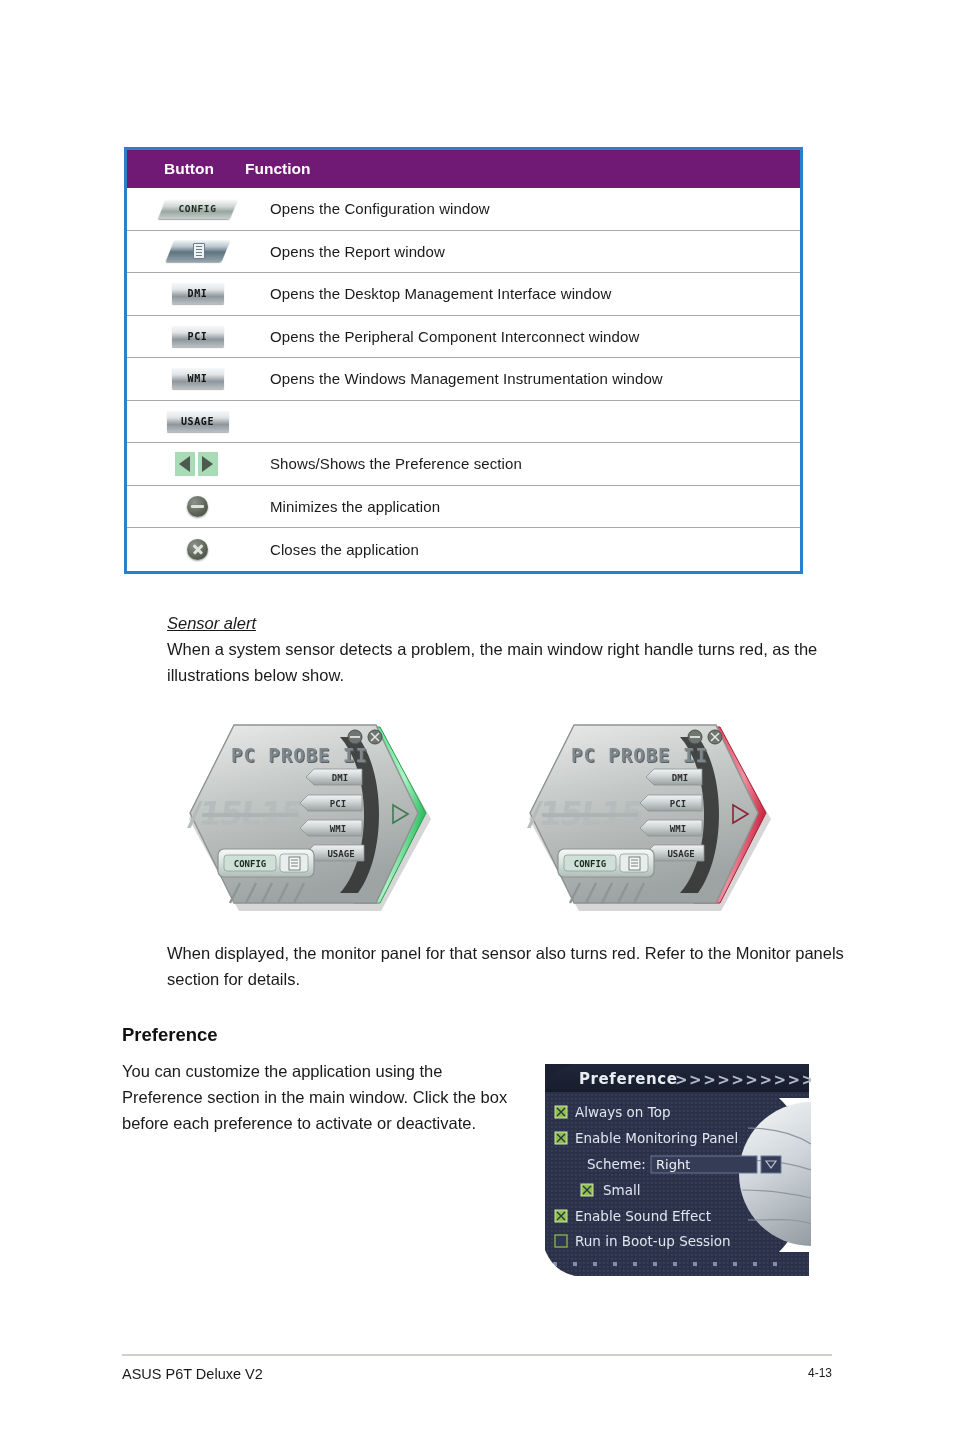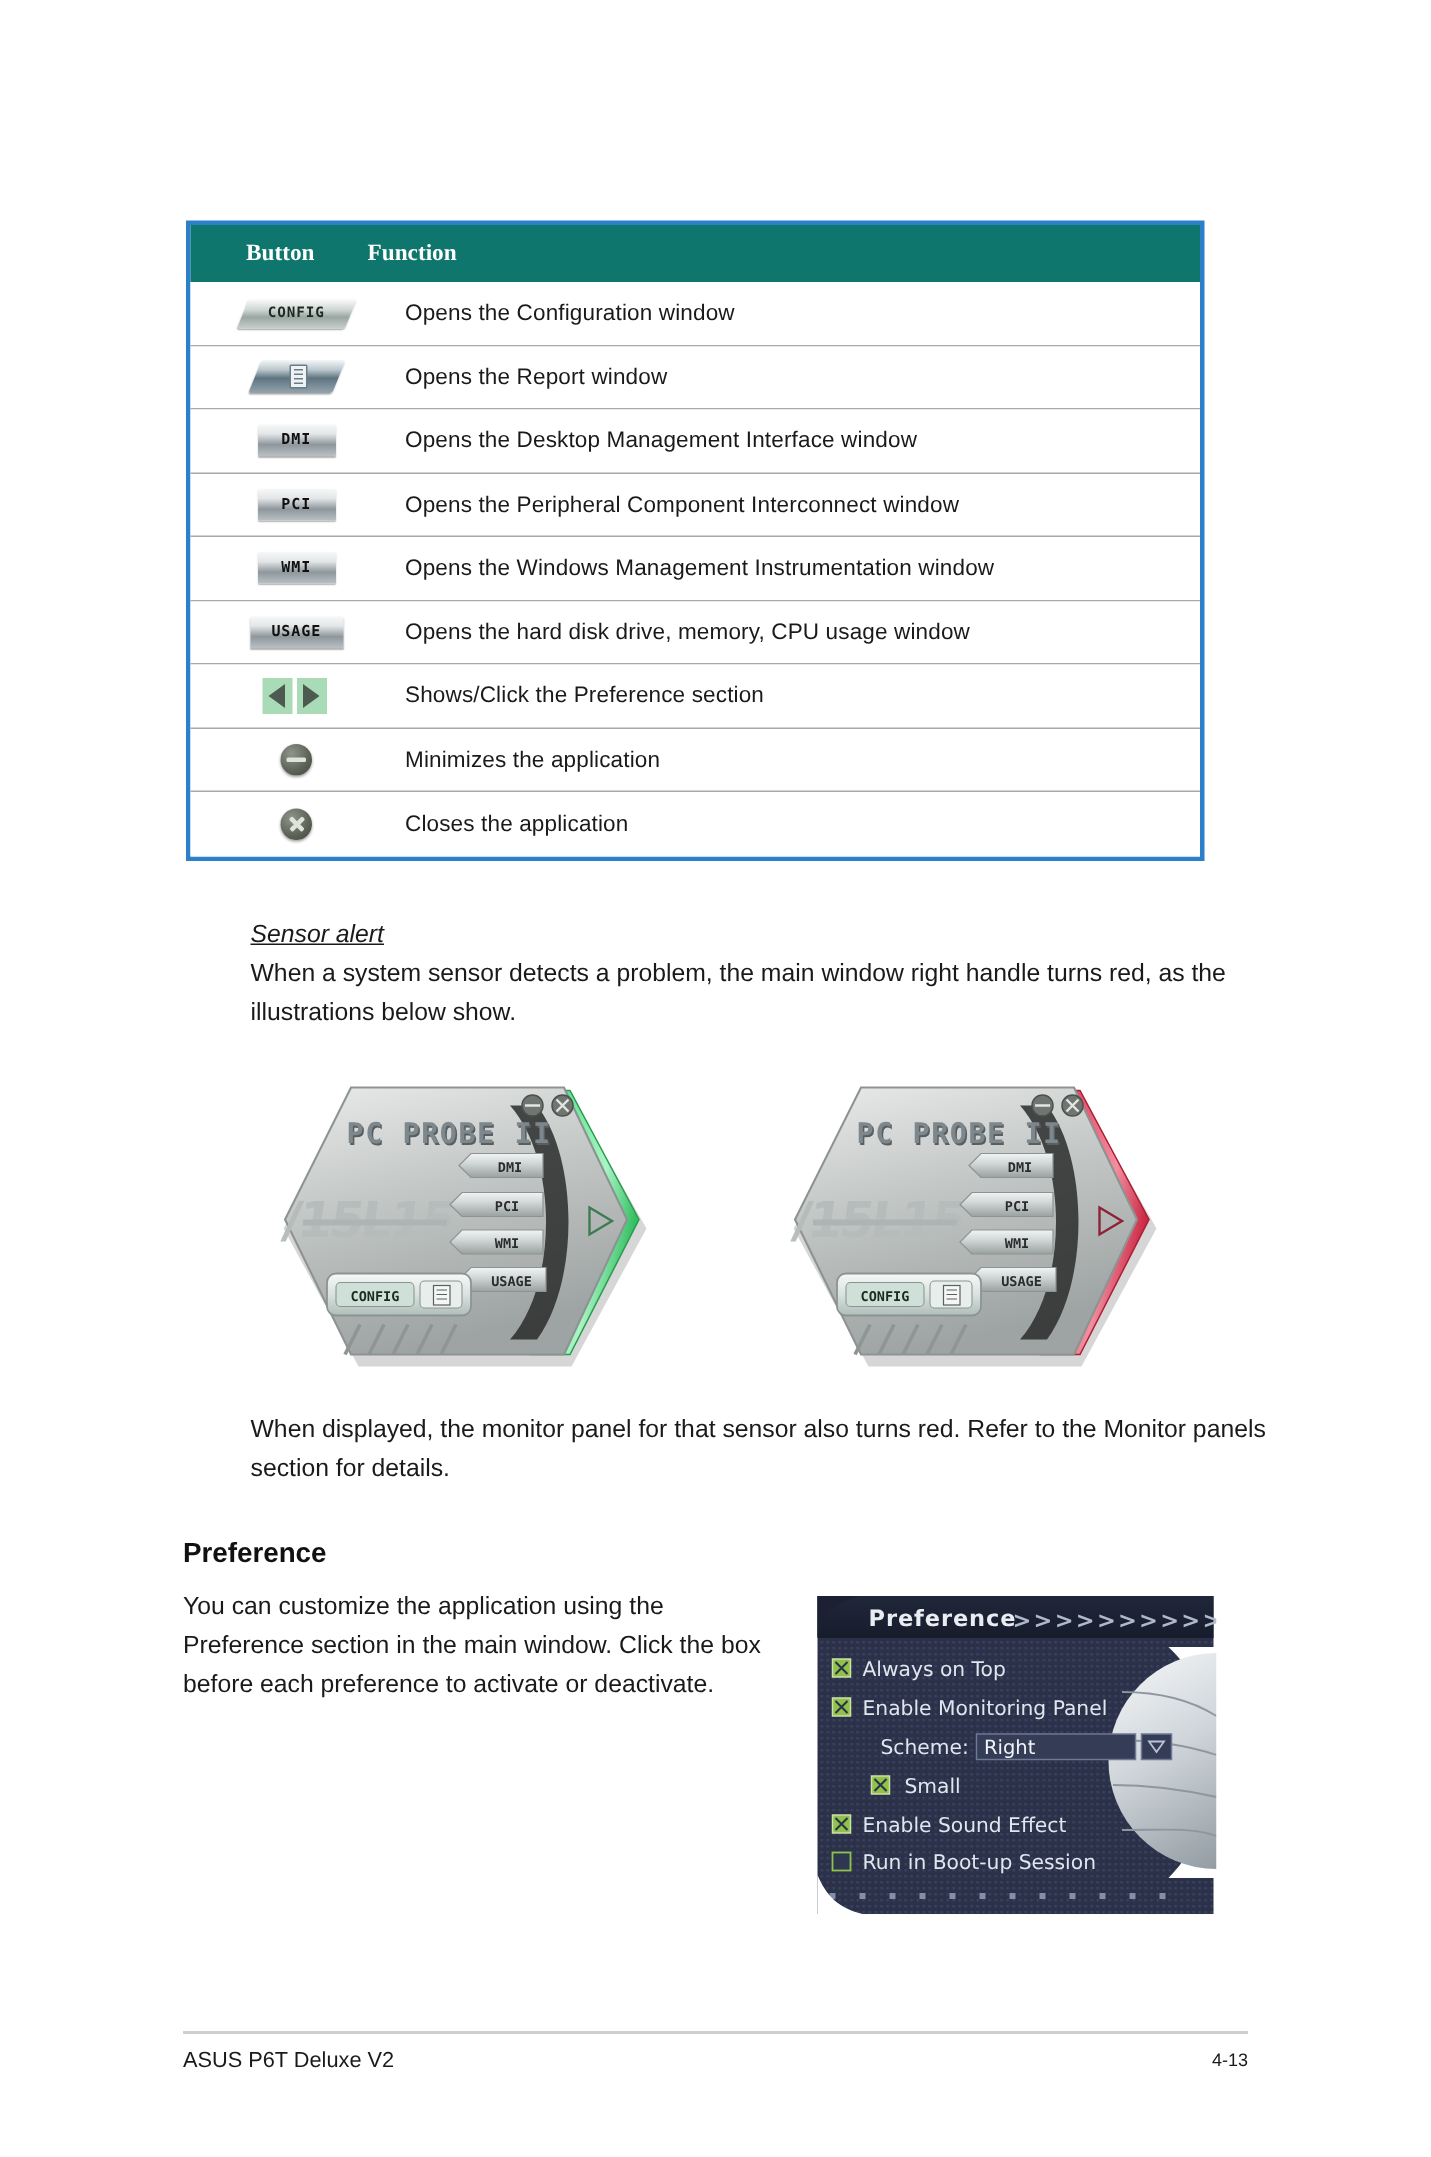"Button" .tbl-head { background: #0f766e -> #701a75; font-family: Liberation Serif, serif -> none }
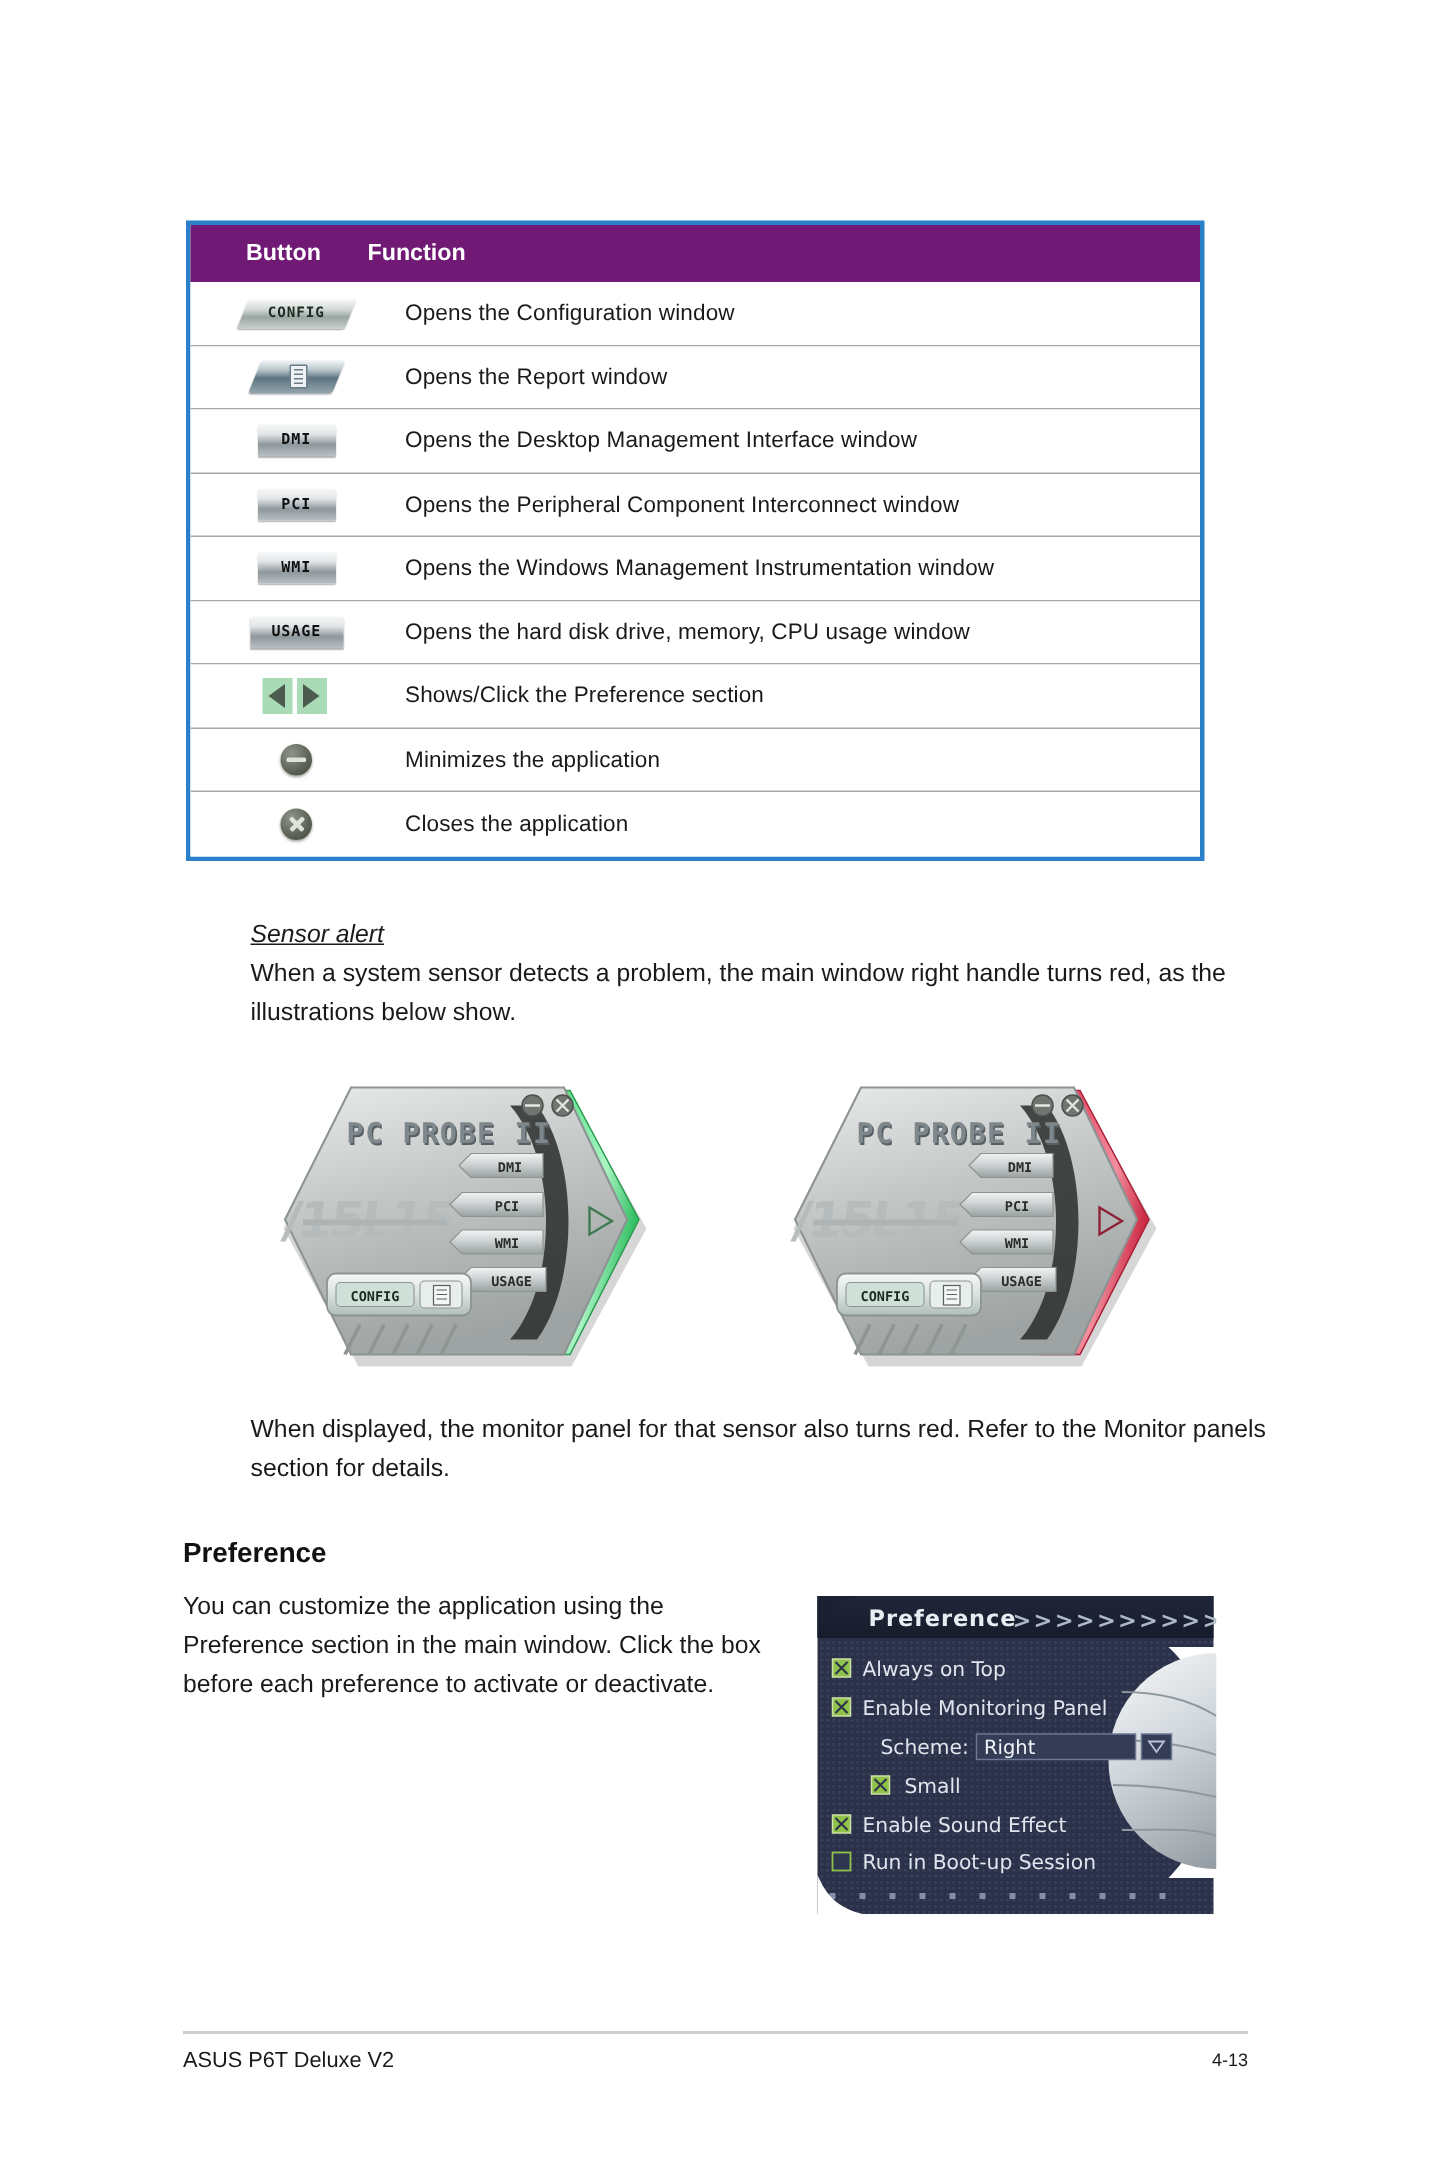"Opens the hard disk drive," div.cell-text { html: <div>Opens the hard disk drive, memory, CPU usage window</div> -> none }
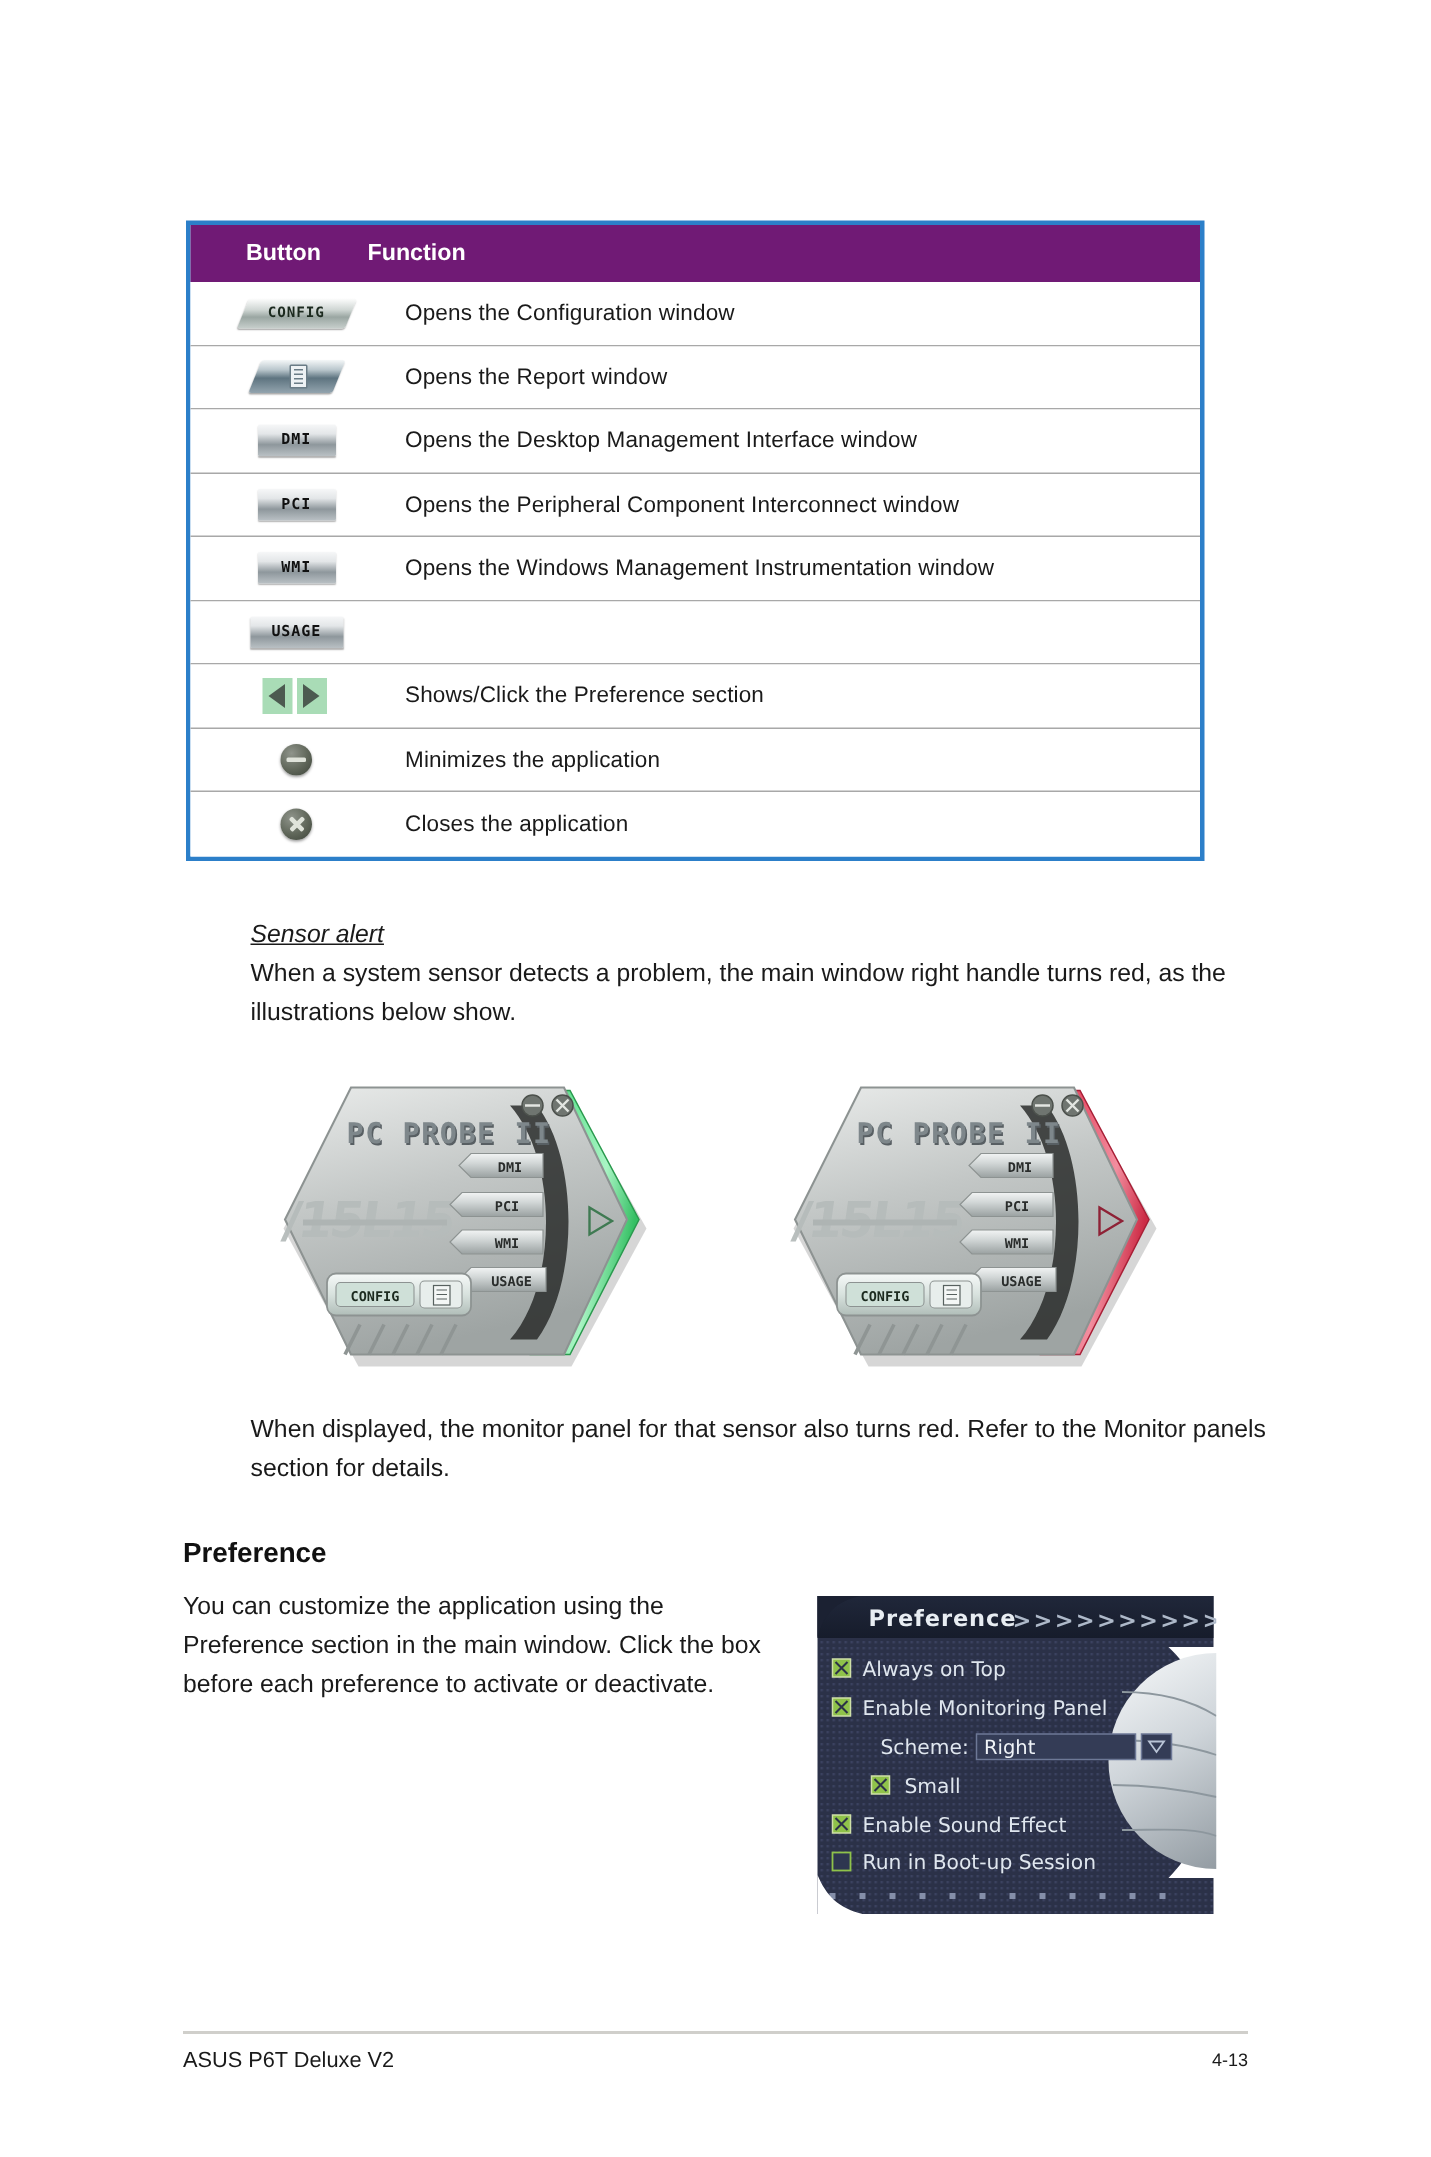"Shows/Click the Preference section" div.cell-text { text: Shows/Click -> Shows/Shows }
